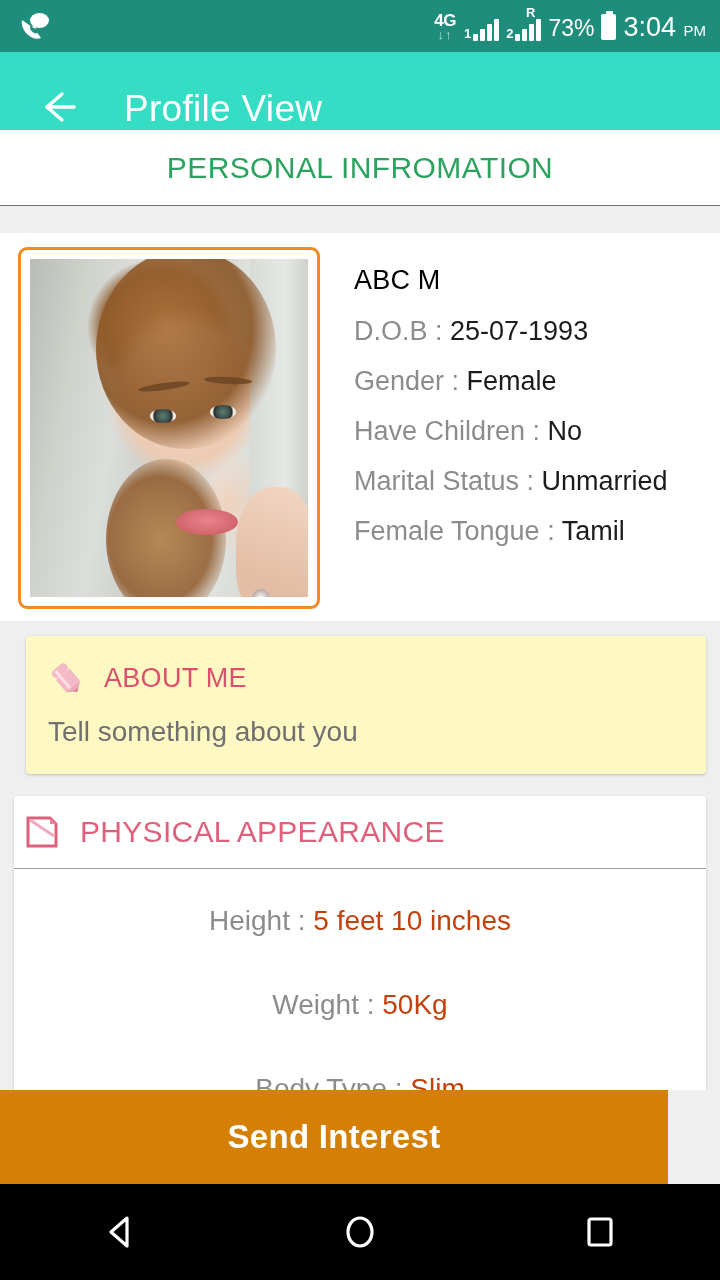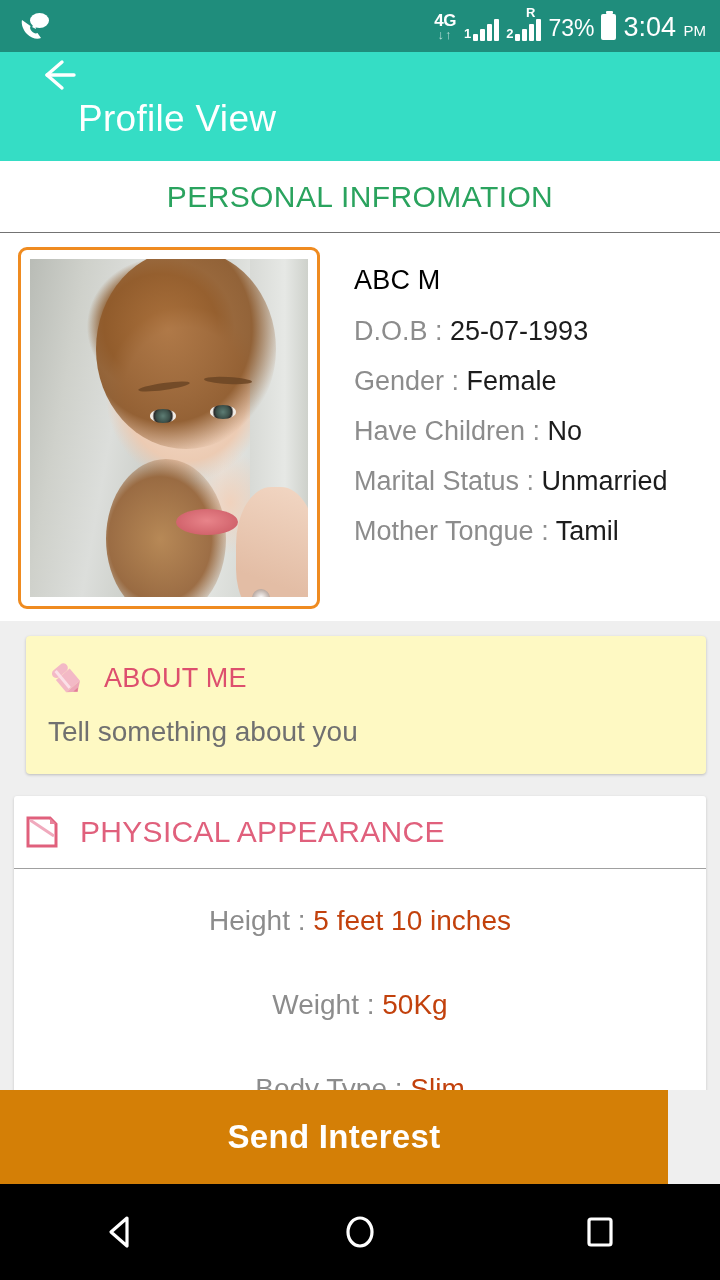"Profile View" .app-bar { align-items: flex-start -> flex-end; flex-direction: column -> none; height: 109px -> 78px }
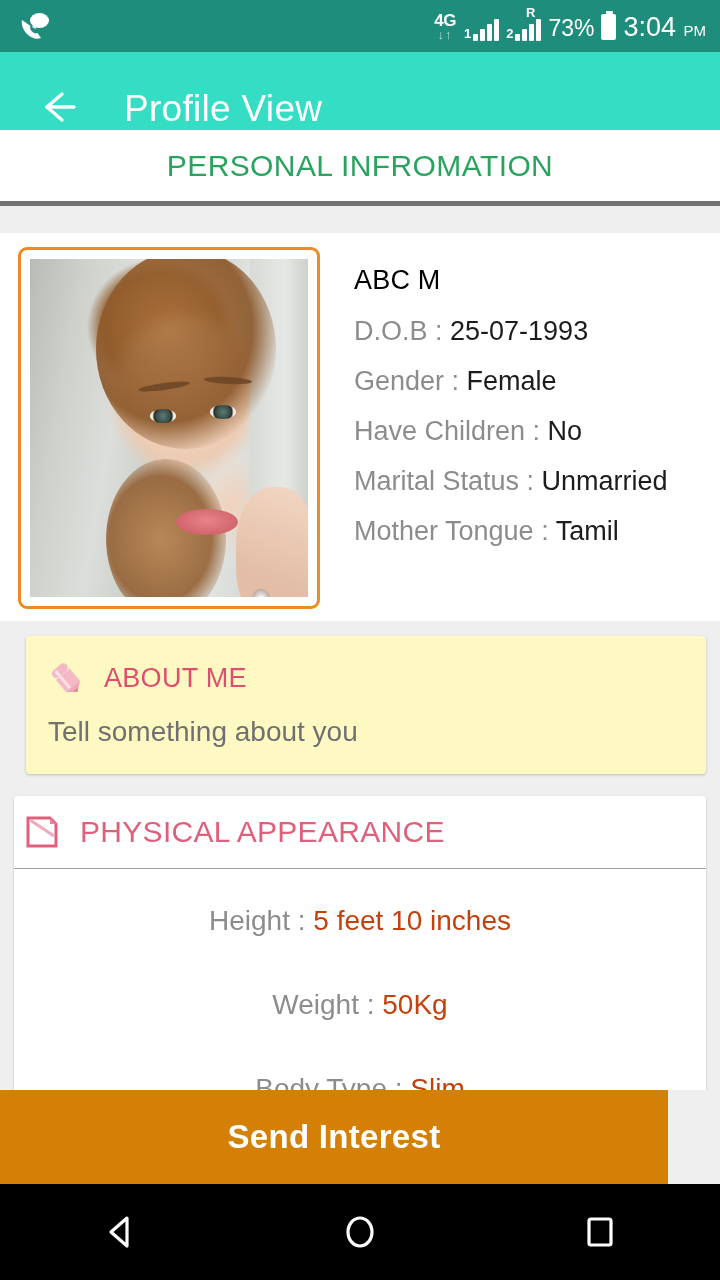"PERSONAL INFROMATION" .section-head { border-bottom: 5px solid #737373 -> 1px solid #737373 }
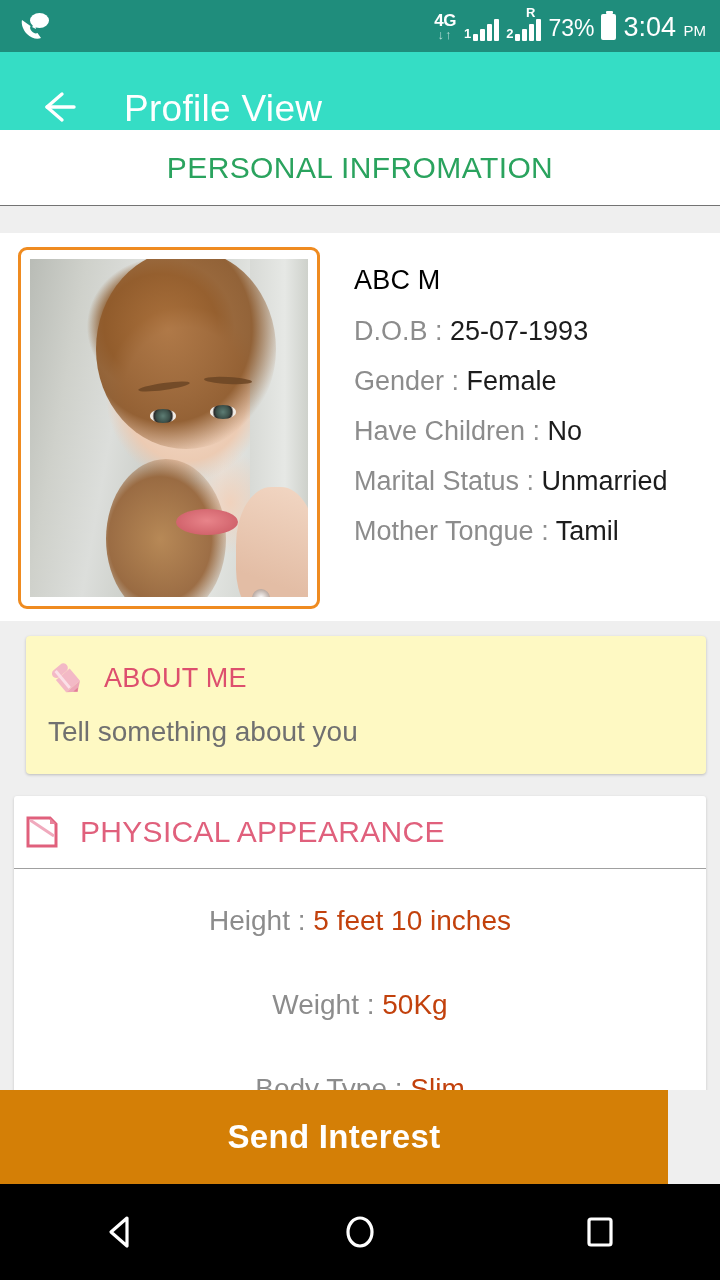"Mother Tongue :" span.lbl { text: Mother -> Female }
